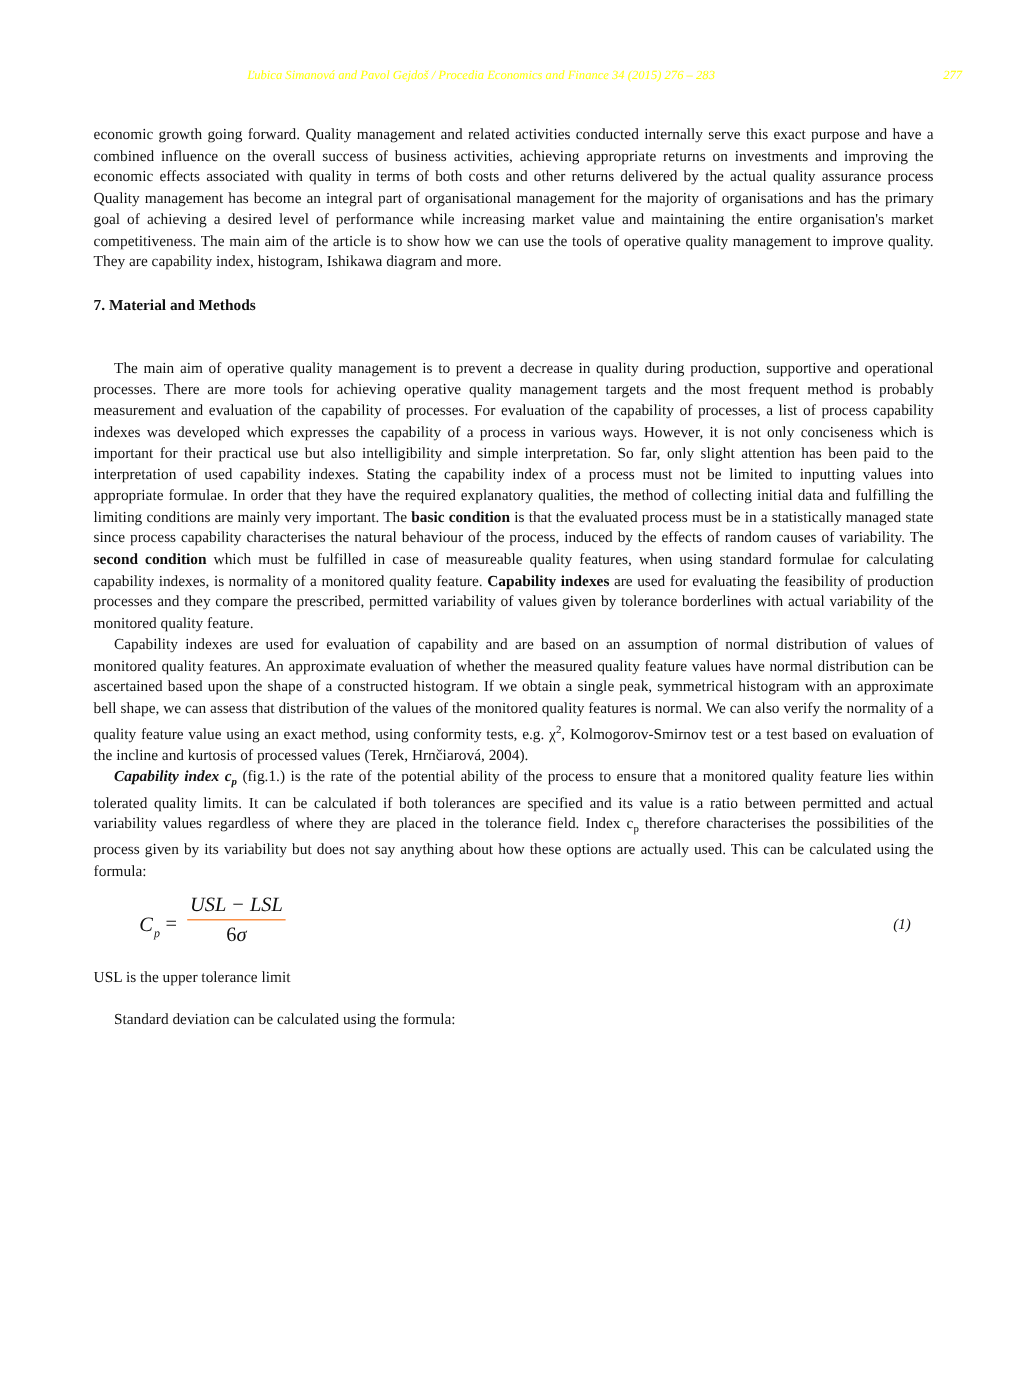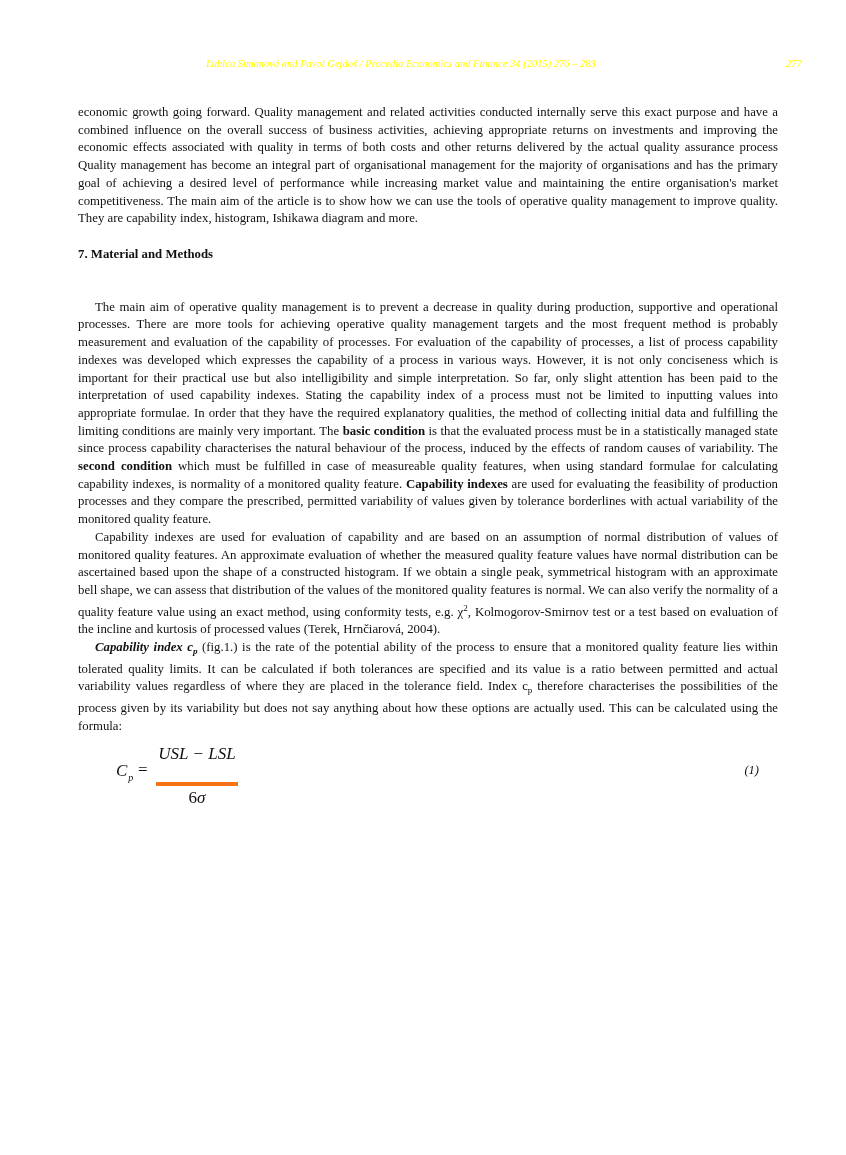"USL − LSL" .eq .num { border-bottom: 4px solid #f97316 -> 1px solid #f97316; padding-bottom: 18px -> 2px }
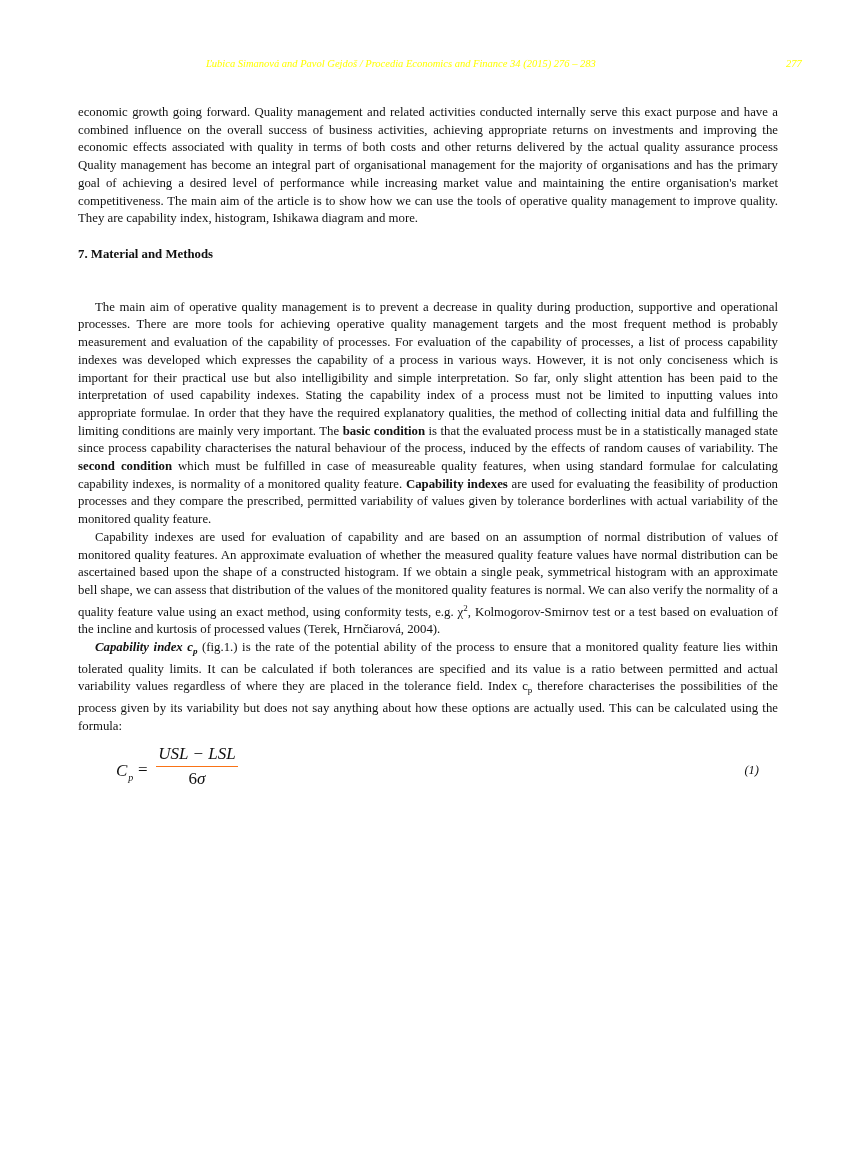"USL is the upper tolerance" p.where { html: none -> <p>USL is the upper tolerance limit</p> }
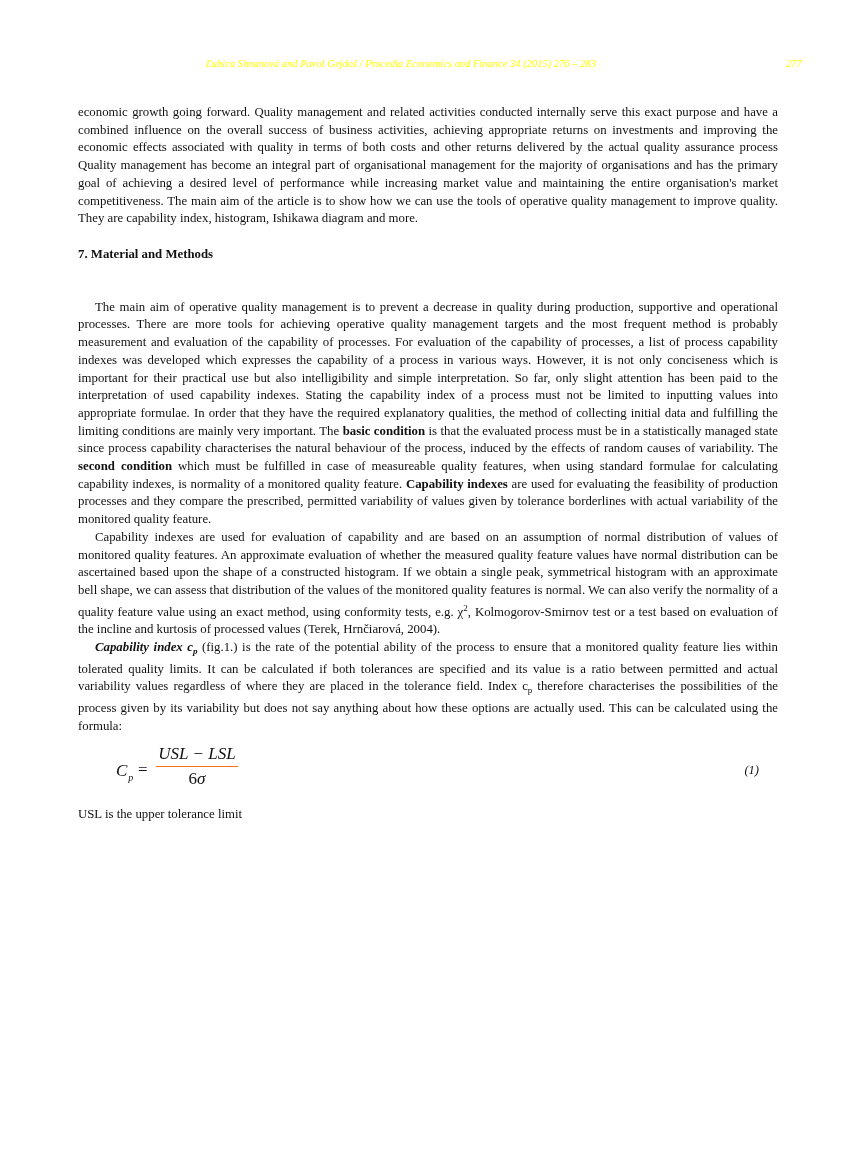"Standard deviation can be calculated" p.p { html: none -> <p>Standard deviation can be calculated using the formula:</p> }
